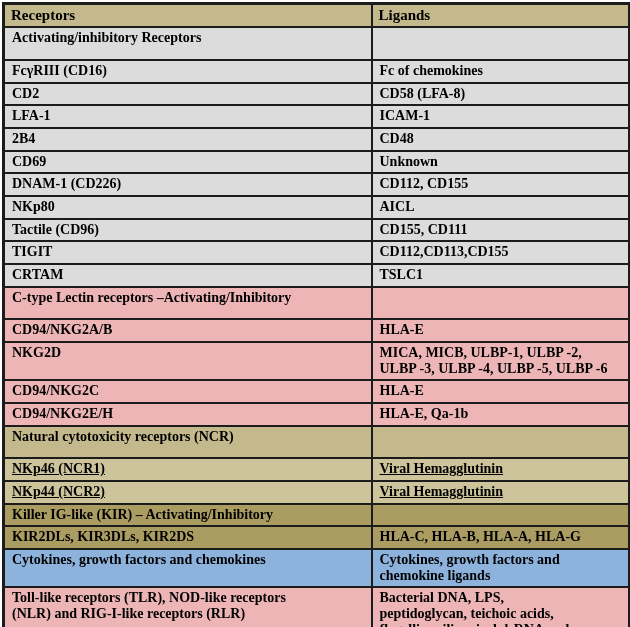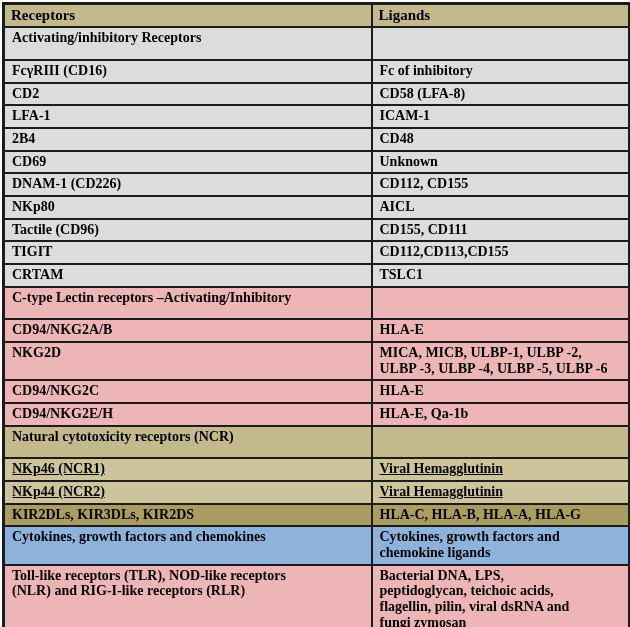"Fc of inhibitory" td.t-gray { text: inhibitory -> chemokines }
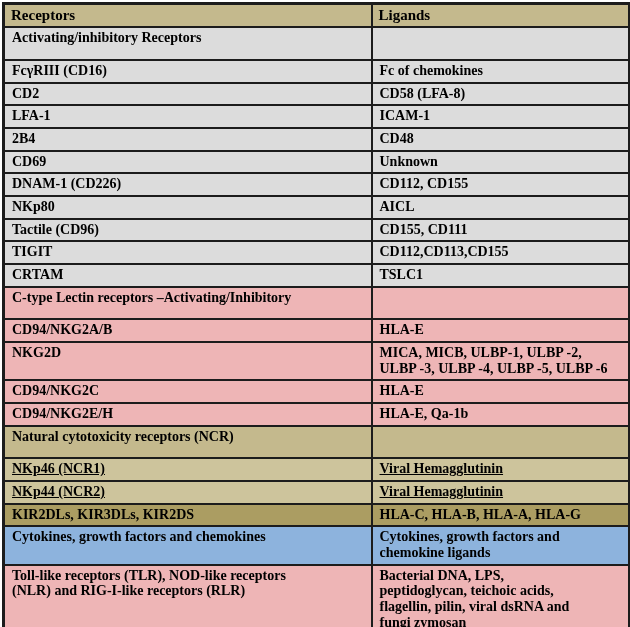"Killer IG-like (KIR) –" tr { html: none -> <tr> <td>Killer IG-like (KIR) – Activating/Inhibitory</td> <td></td> </tr> }
